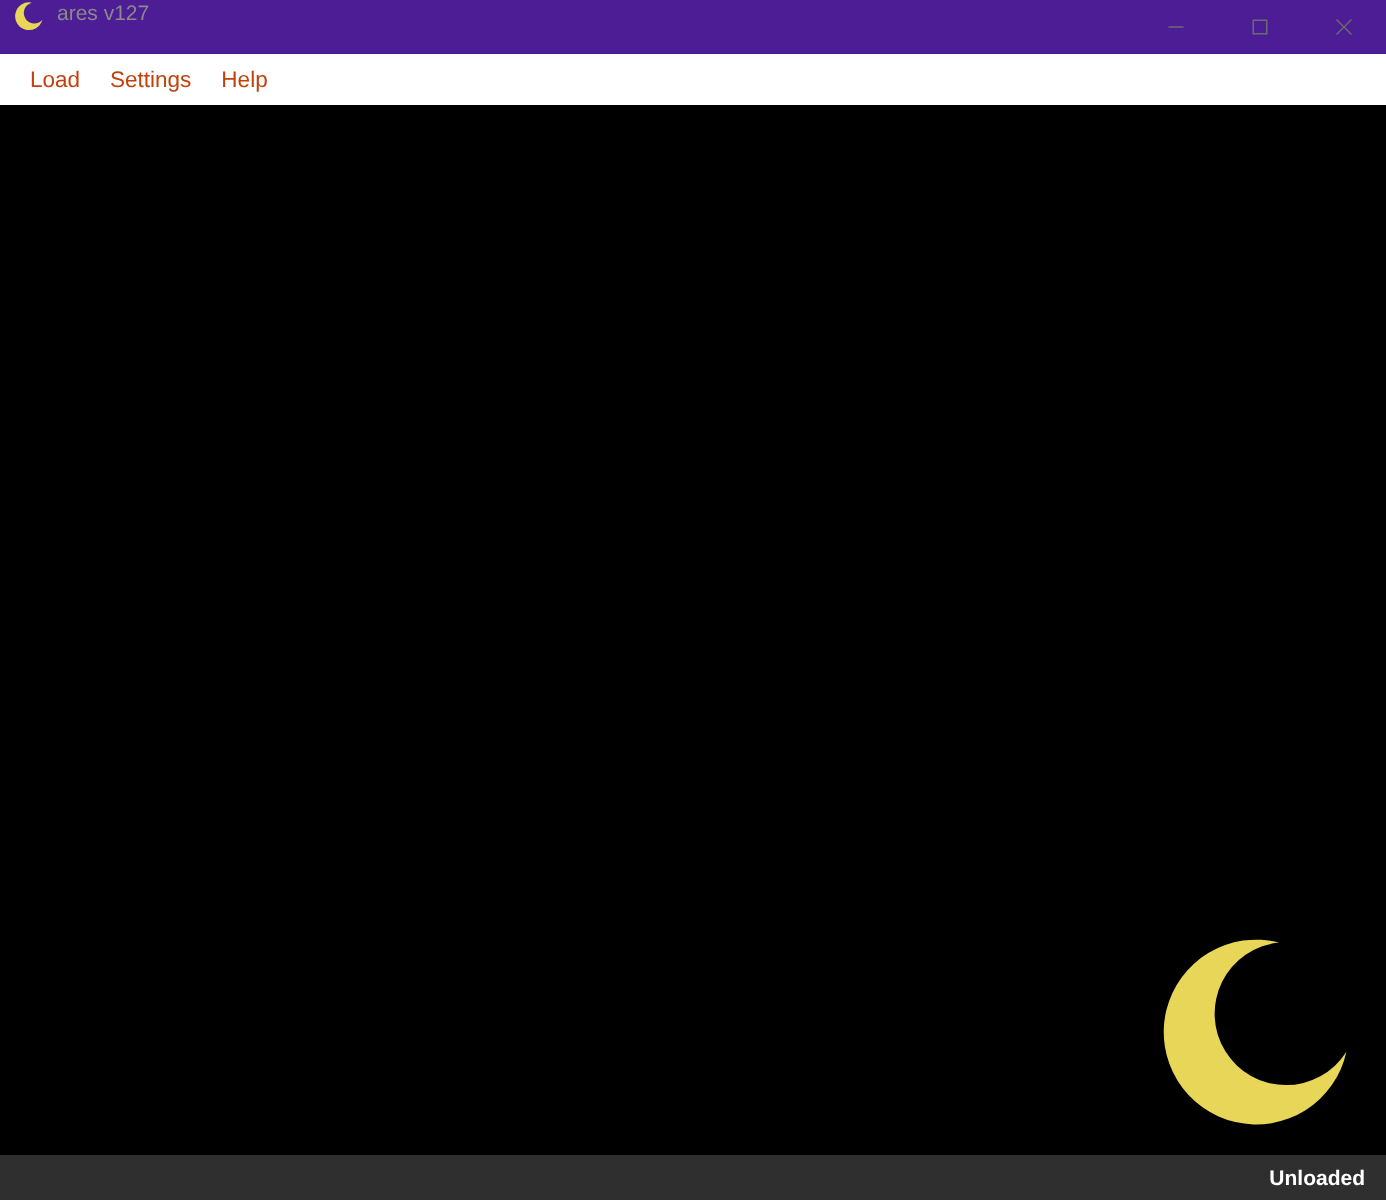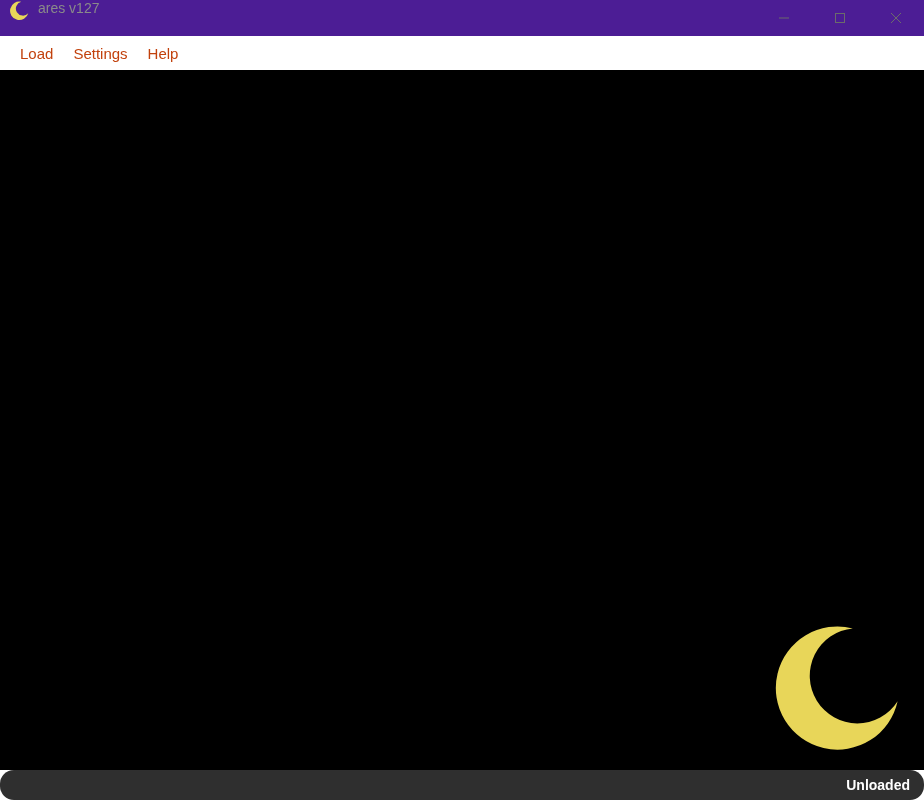"Unloaded" .statusbar { border-radius: 14px -> none }
